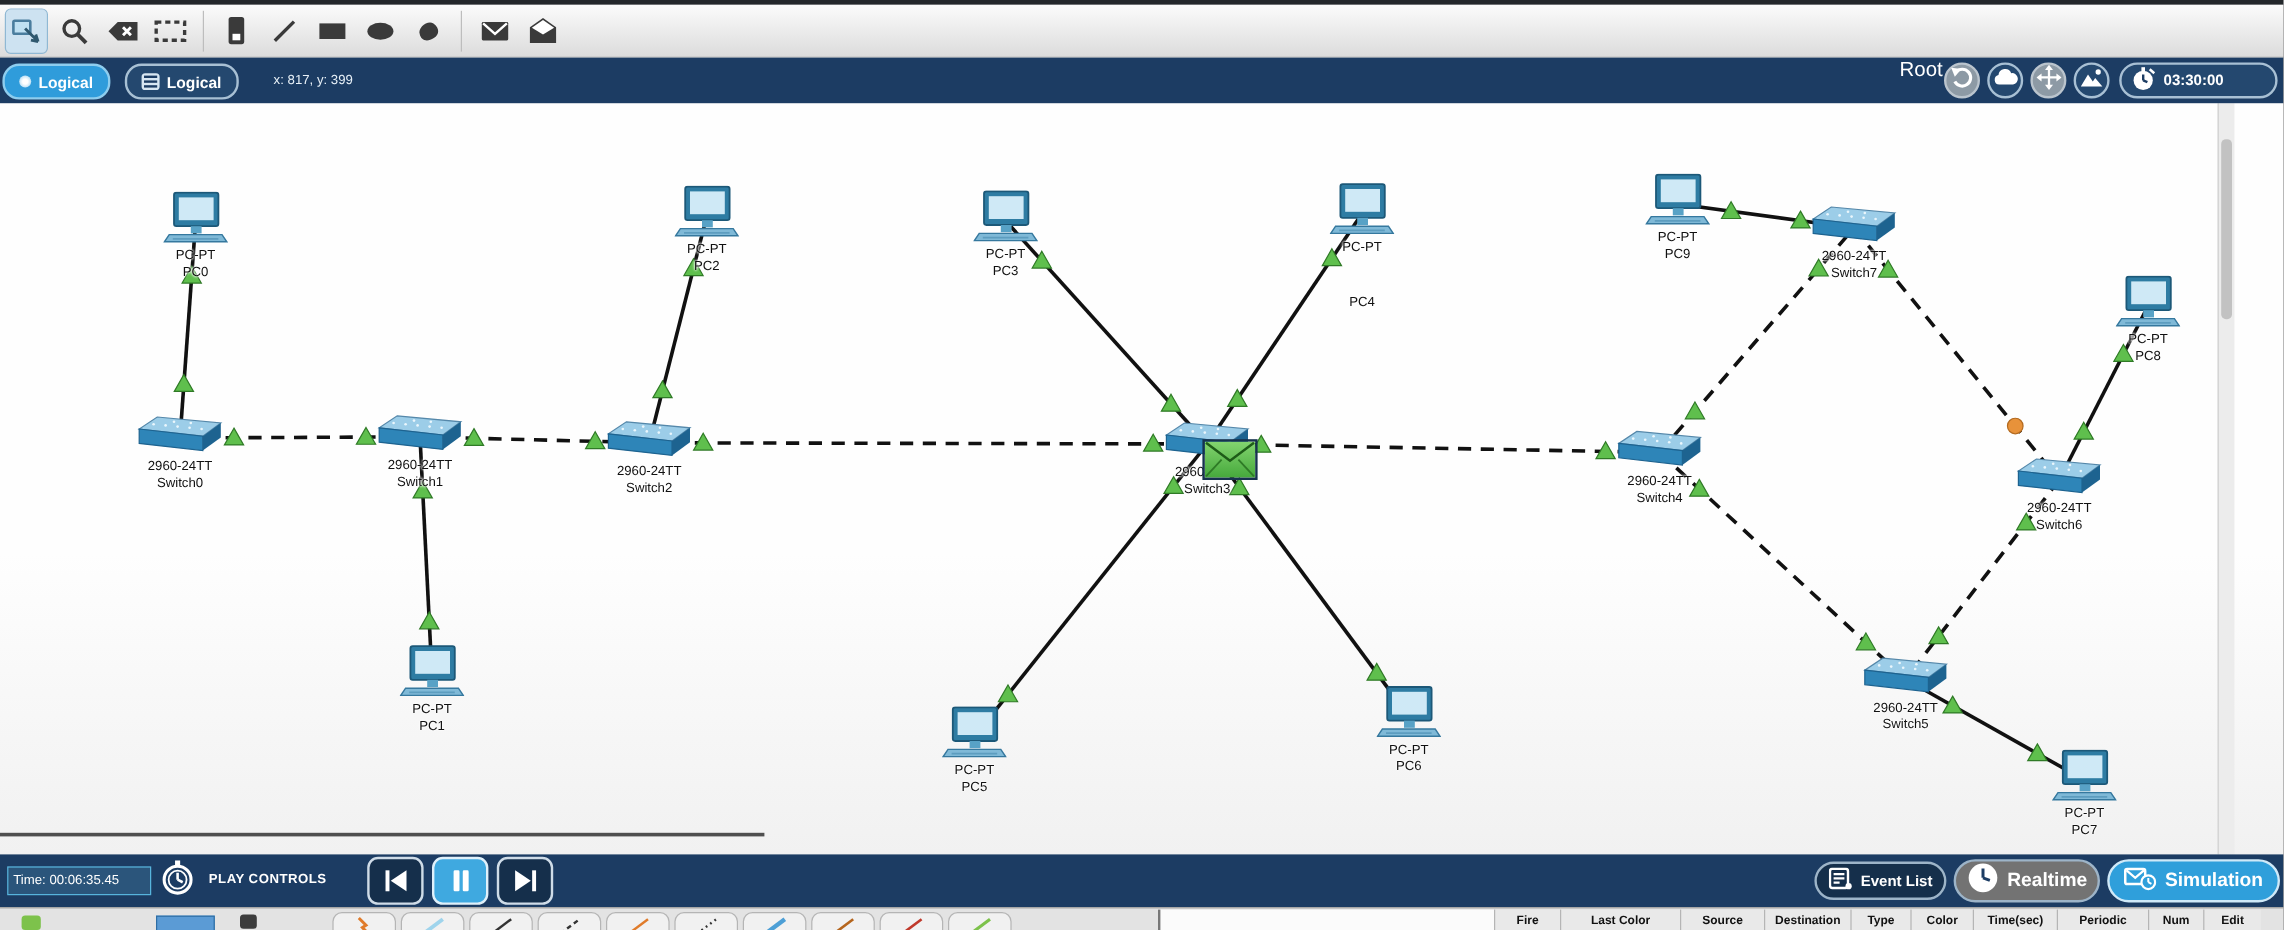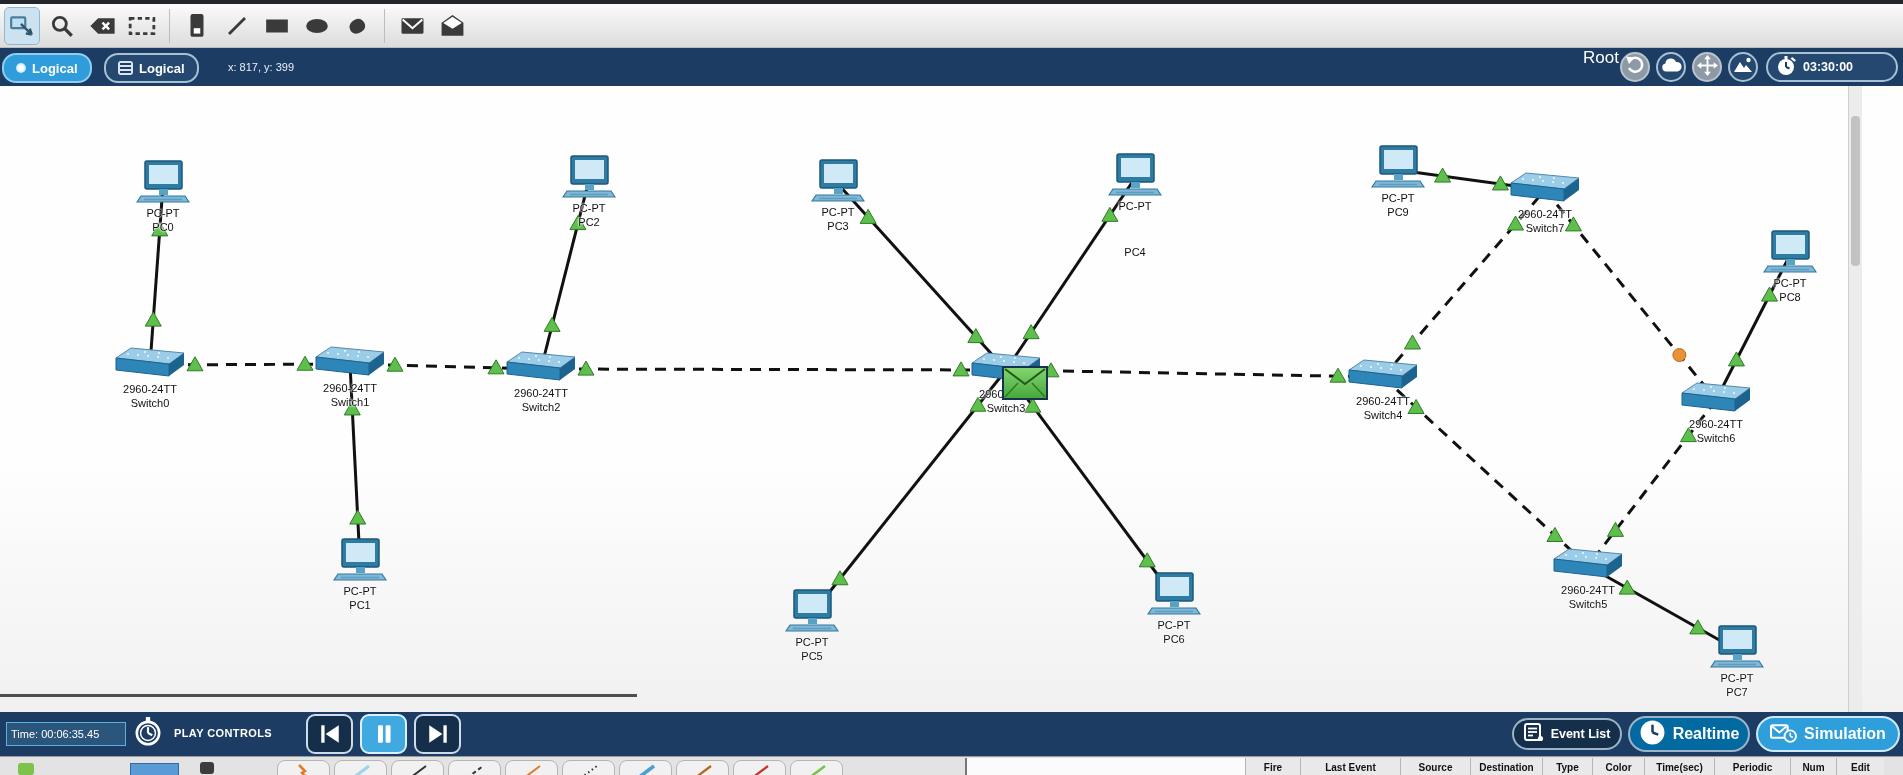"Realtime" .pill-realtime { background: #0369a1 -> #737373 }
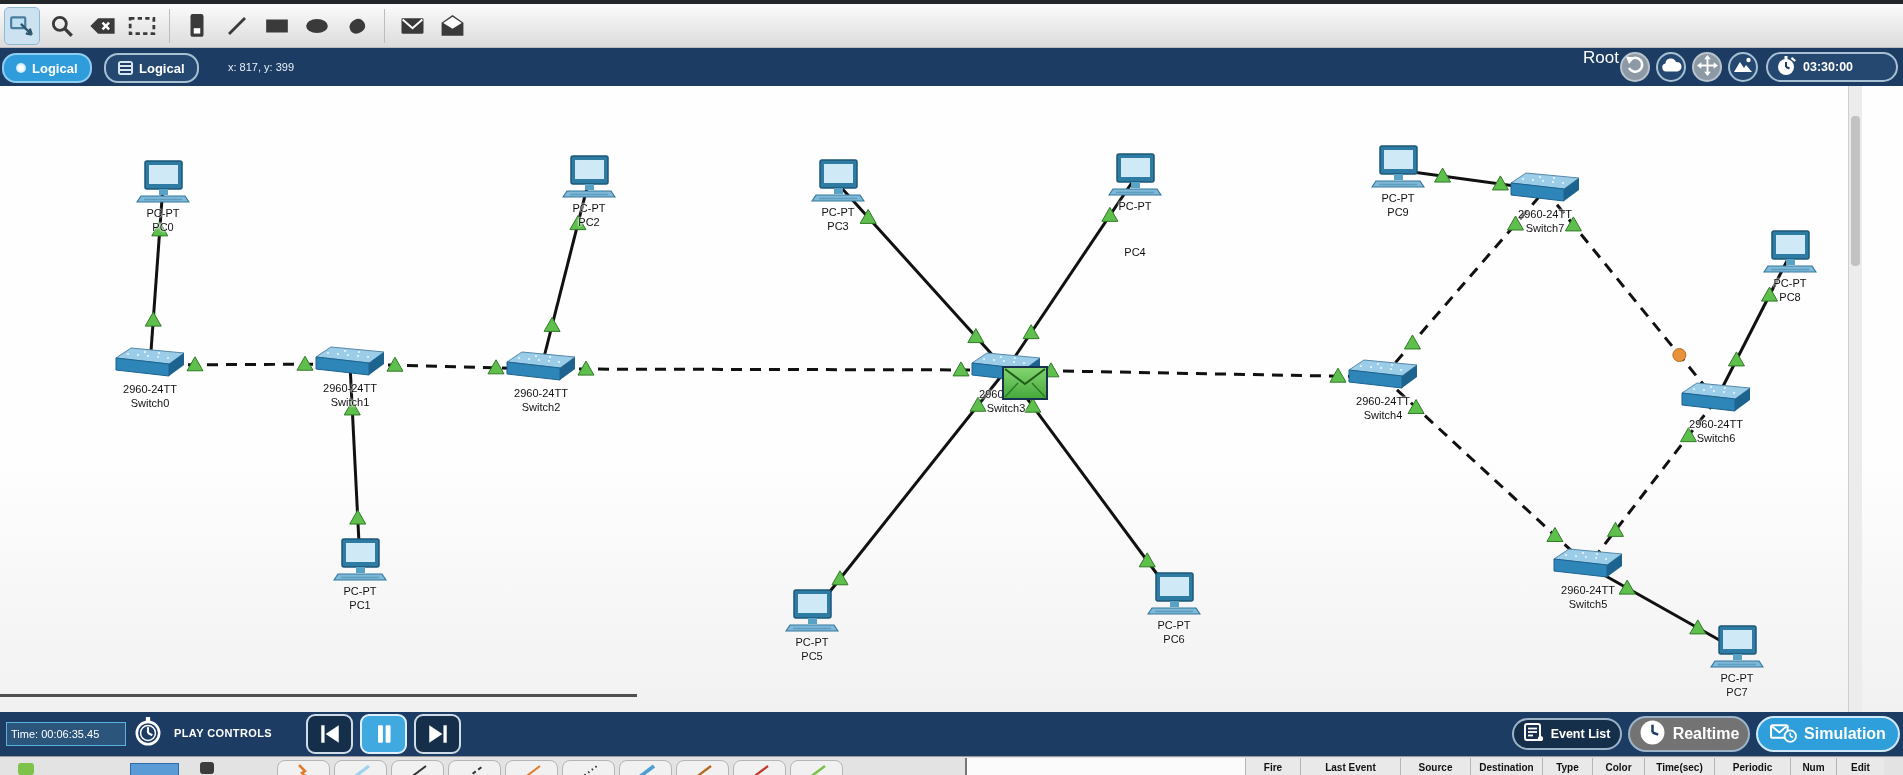"Last Event" div.hcell { text: Event -> Color }
